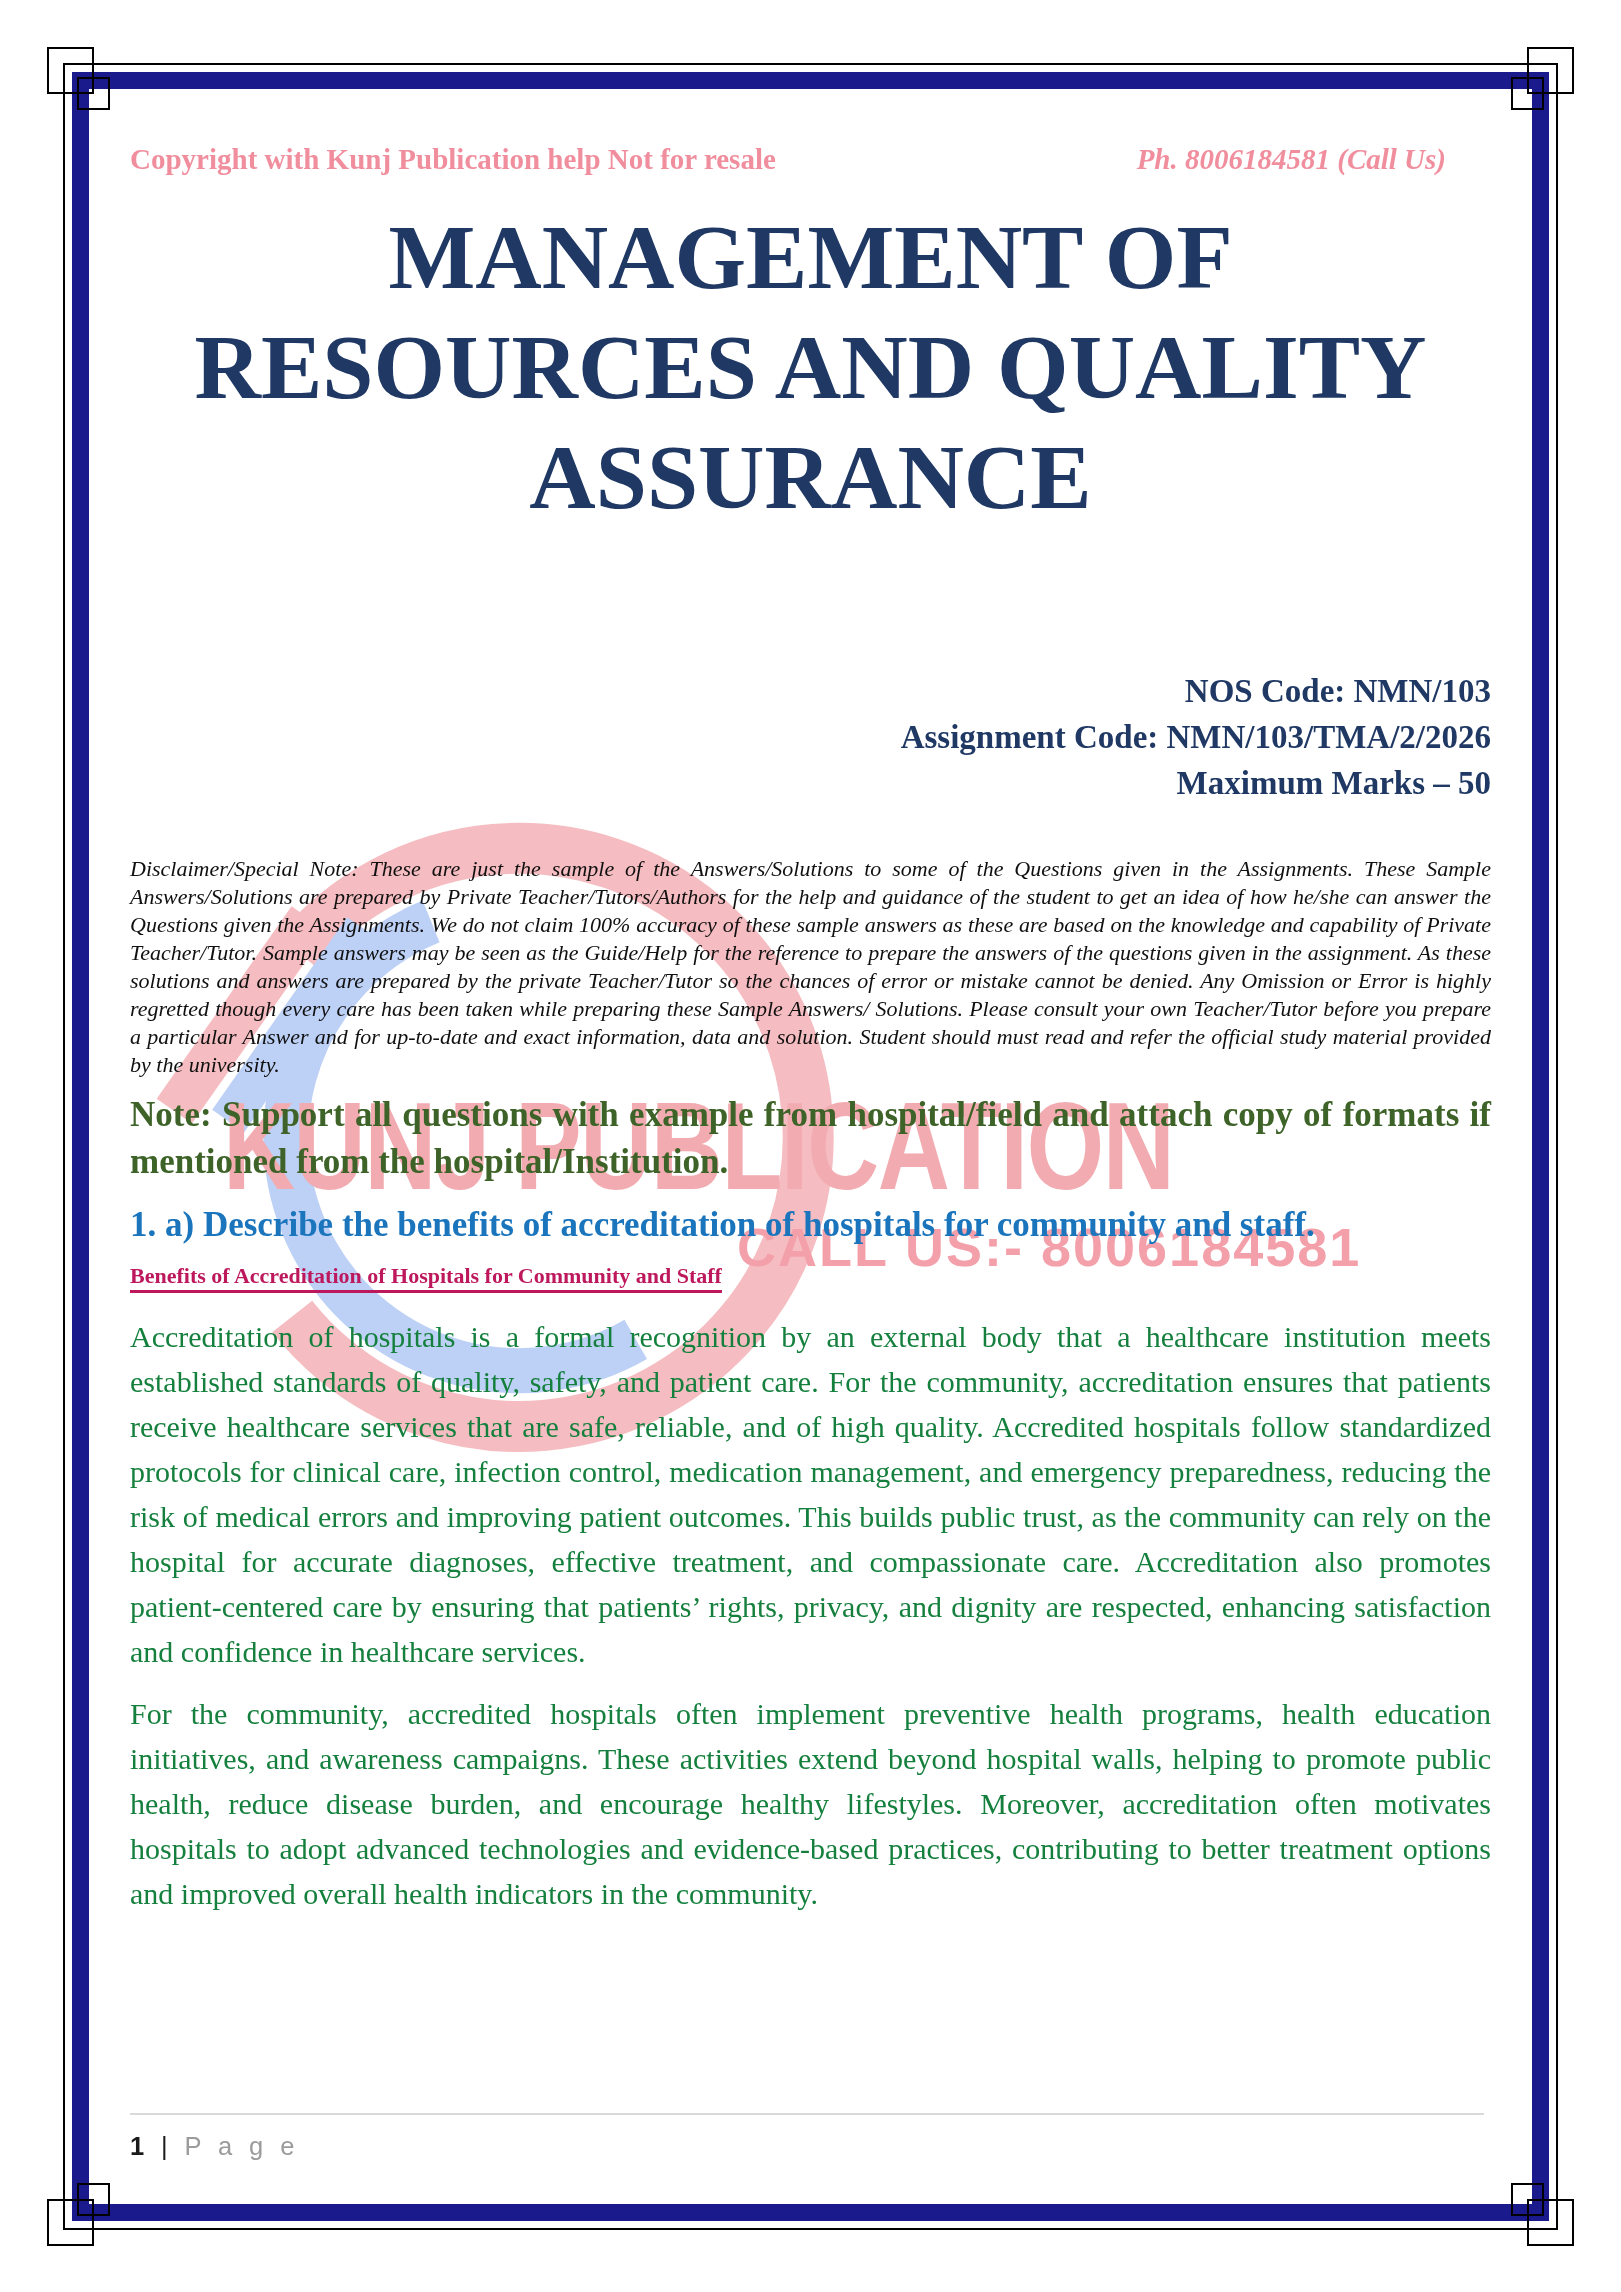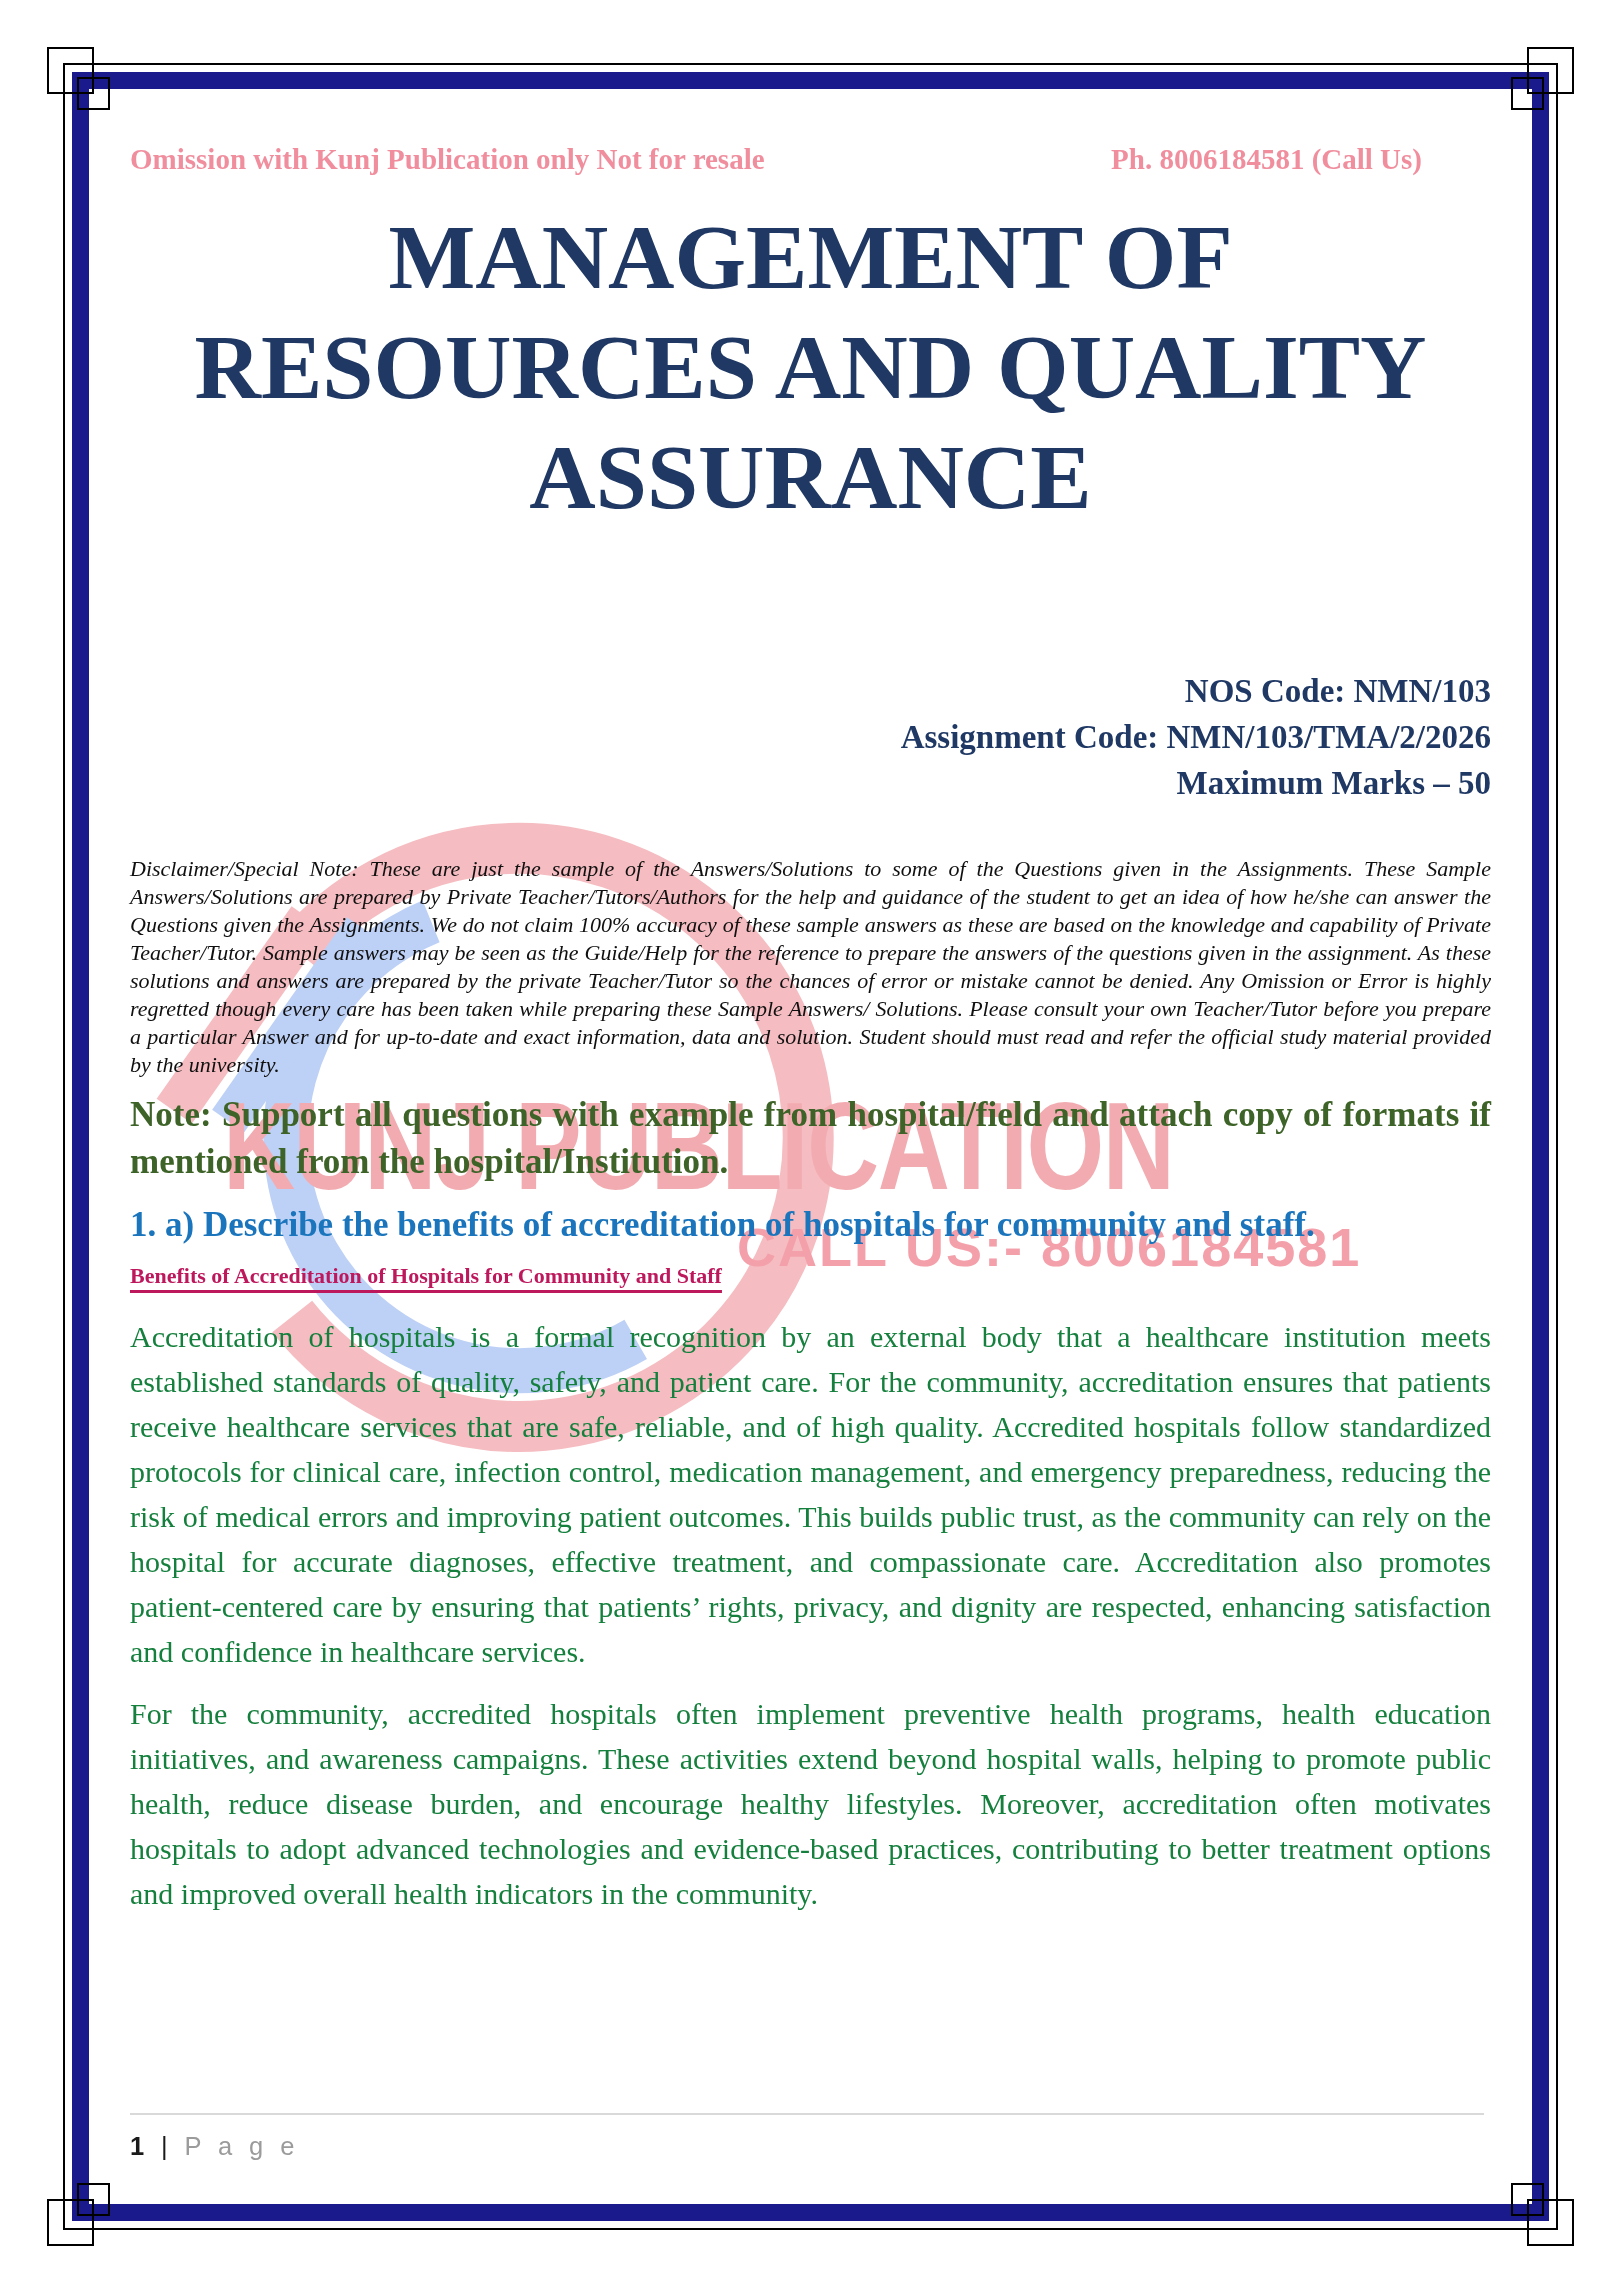"Omission with Kunj Publication only" span.copy { text: Omission with Kunj Publication only -> Copyright with Kunj Publication help }
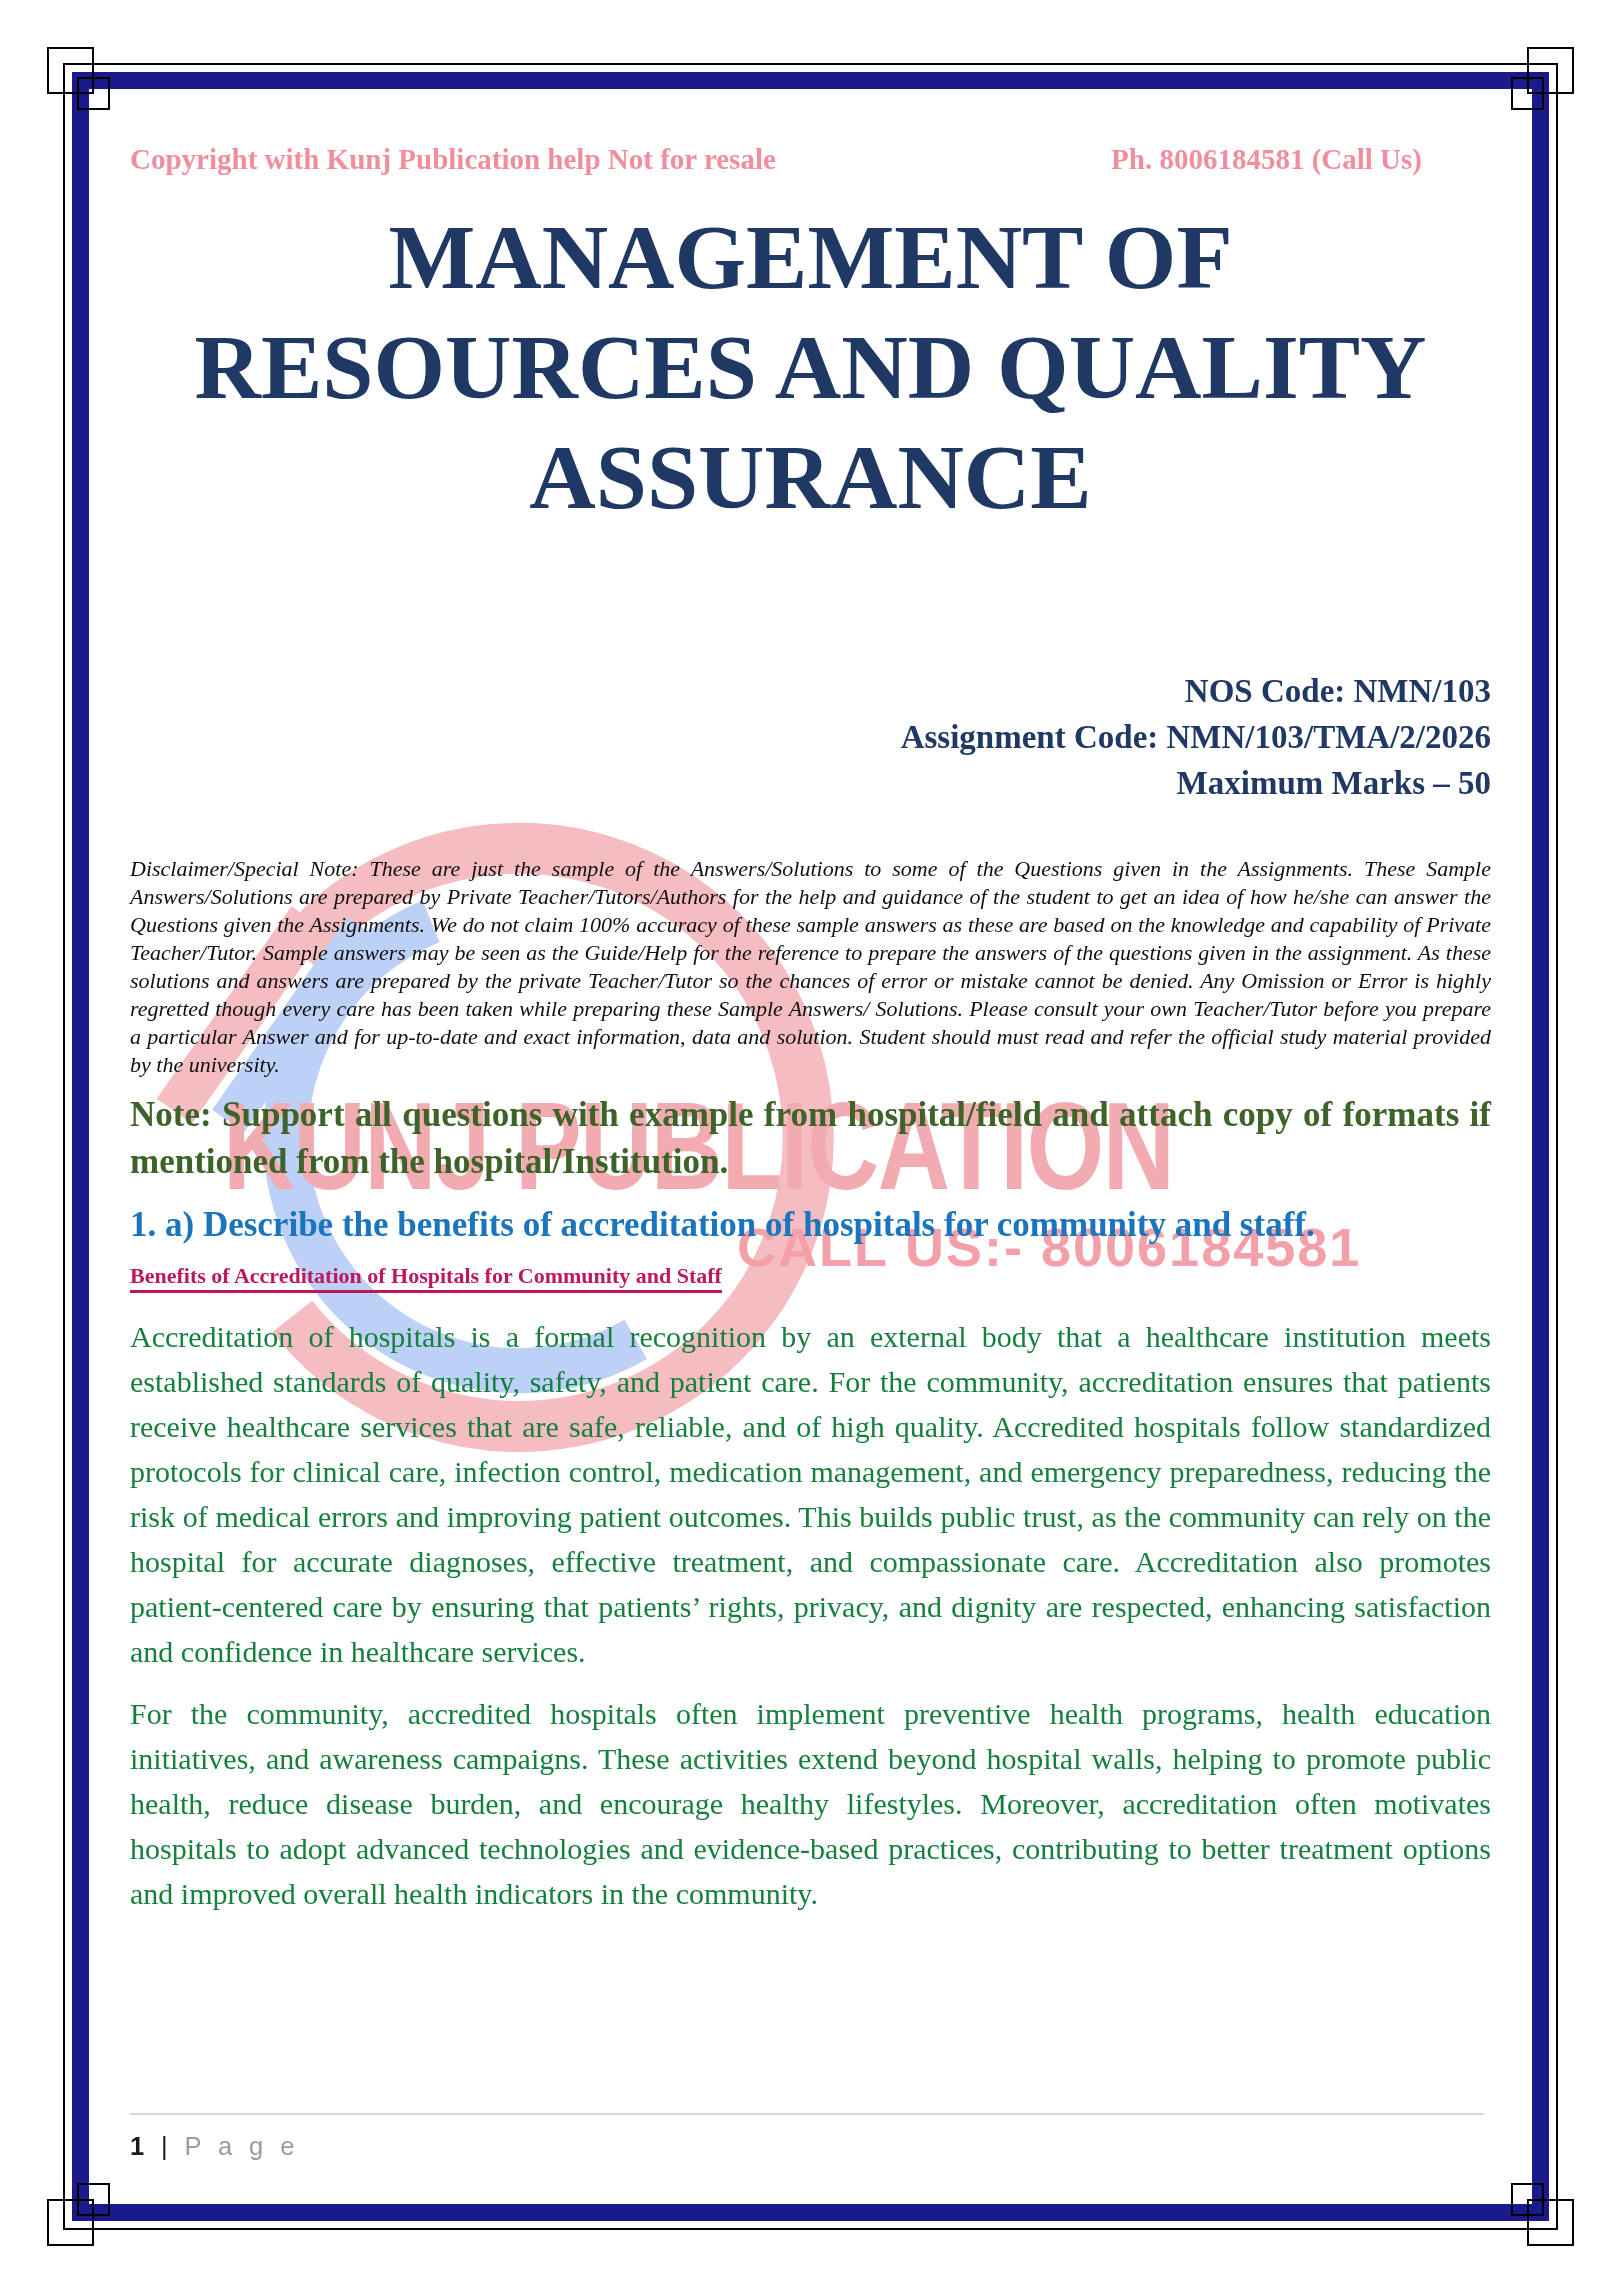"Ph. 8006184581 (Call Us)" .header-row .phone { font-style: none -> italic; margin-right: 69px -> 45px }
